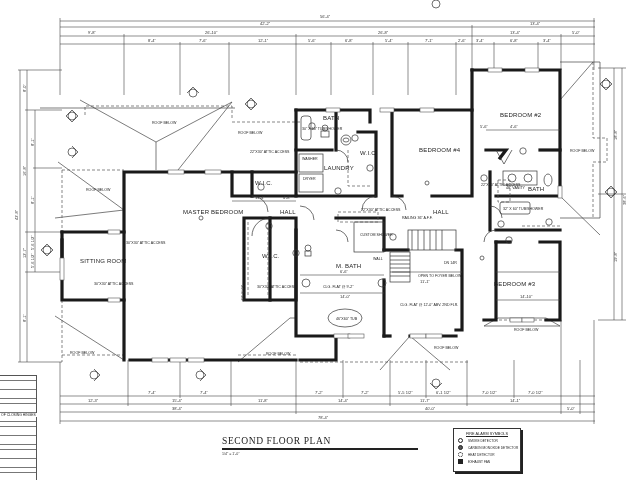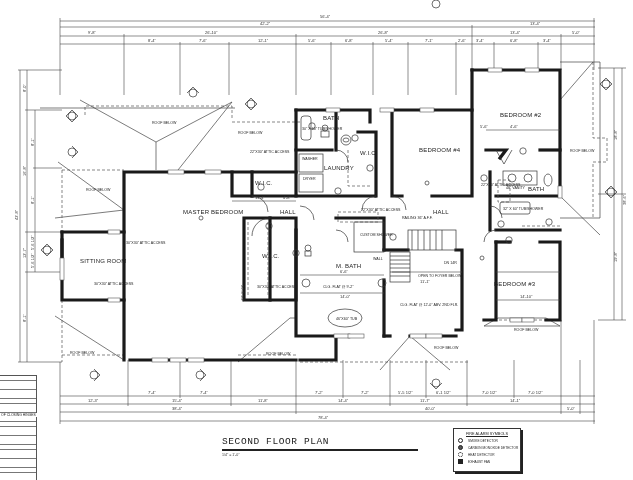"SECOND FLOOR PLAN" .title { font-family: Liberation Mono, monospace -> Liberation Serif, serif }
